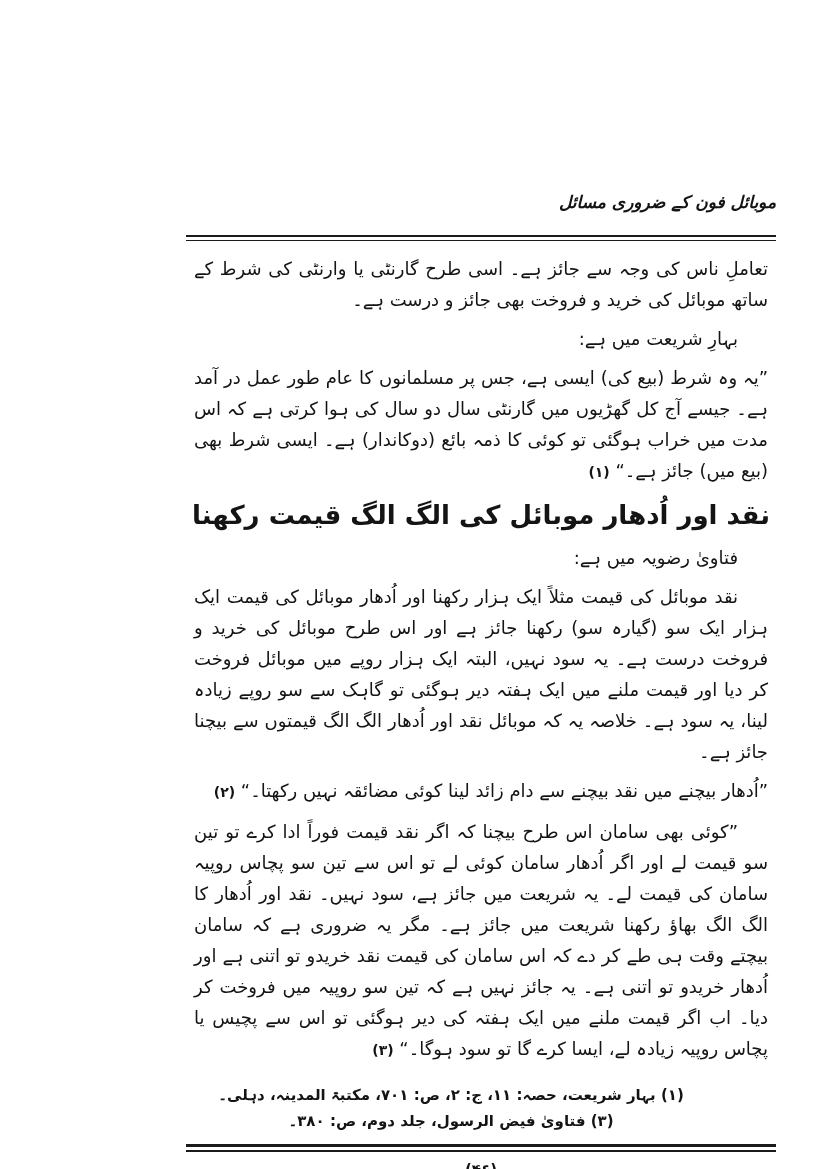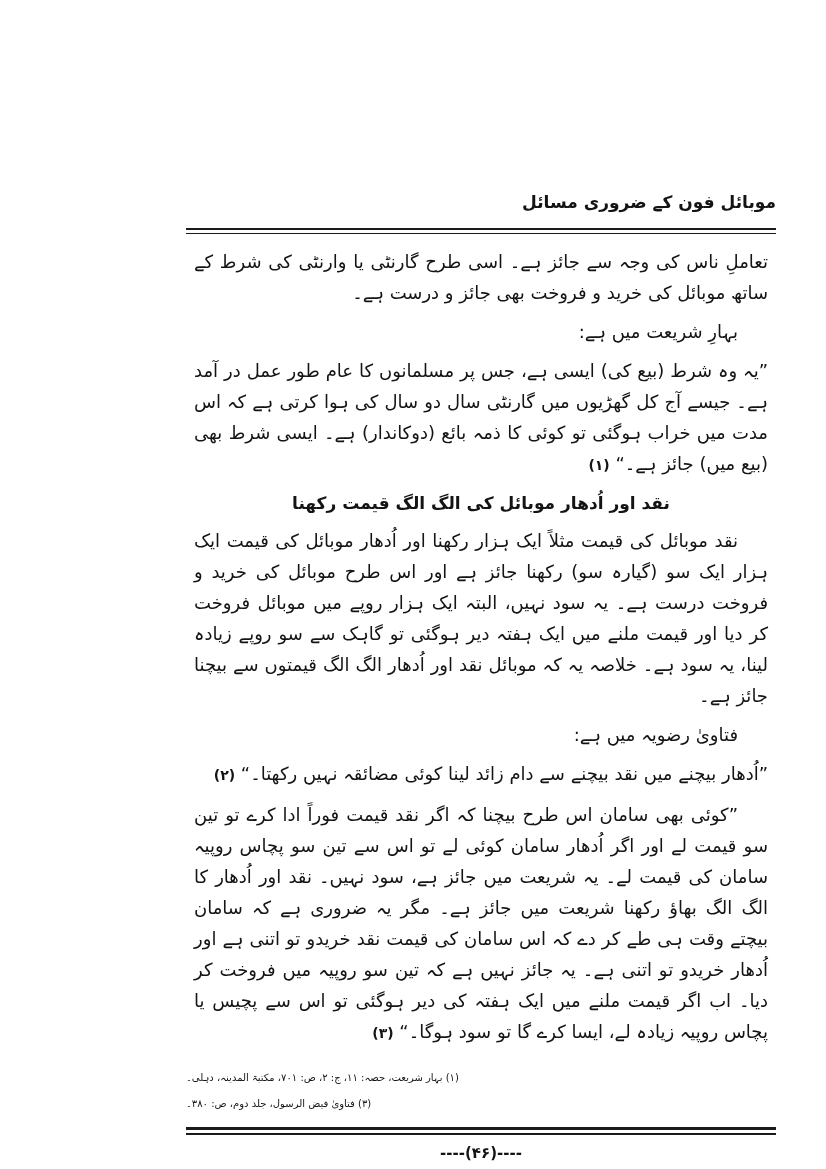"موبائل فون کے ضروری مسائل" .header-title { font-style: none -> italic; padding-bottom: 16px -> 23px }
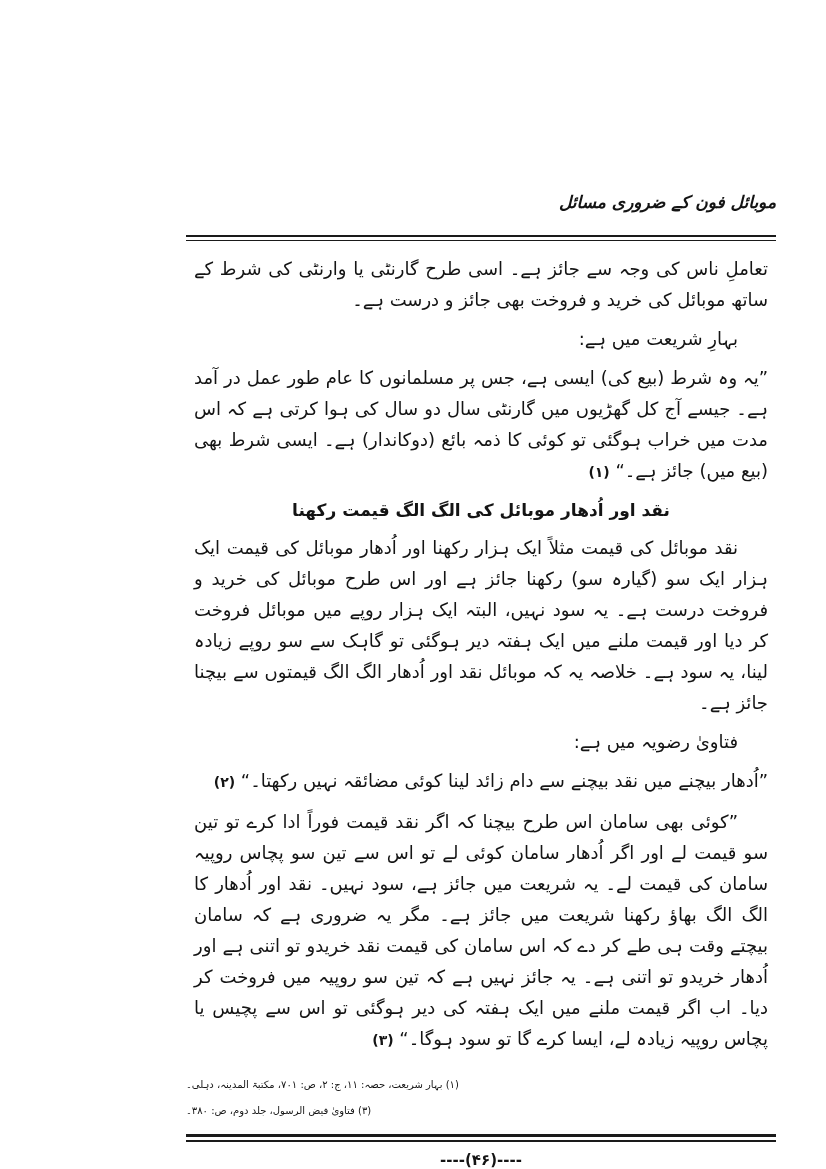"نقد اور اُدھار موبائل کی" .section-heading { font-size: 17px -> 26px }
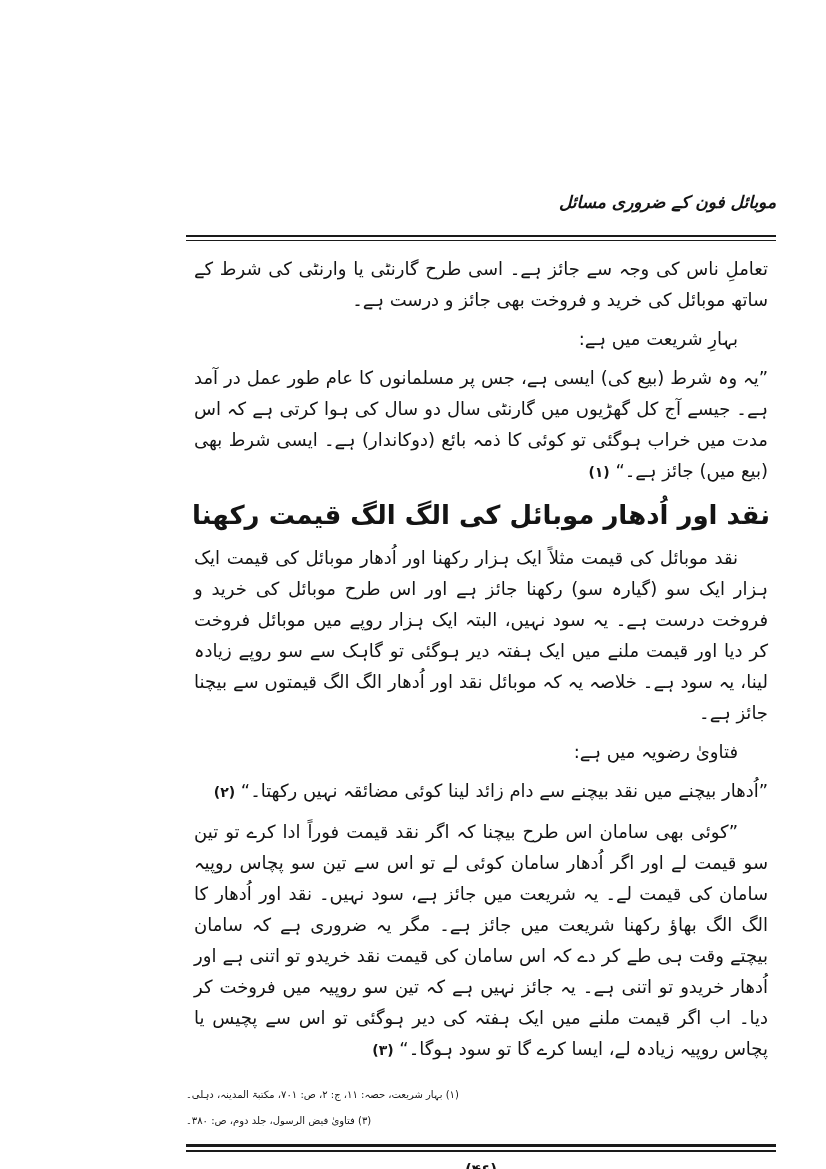"نقد موبائل کی قیمت مثلاً" p.indent { order: before "فتاویٰ رضویہ میں ہے:" -> after "فتاویٰ رضویہ میں ہے:" }
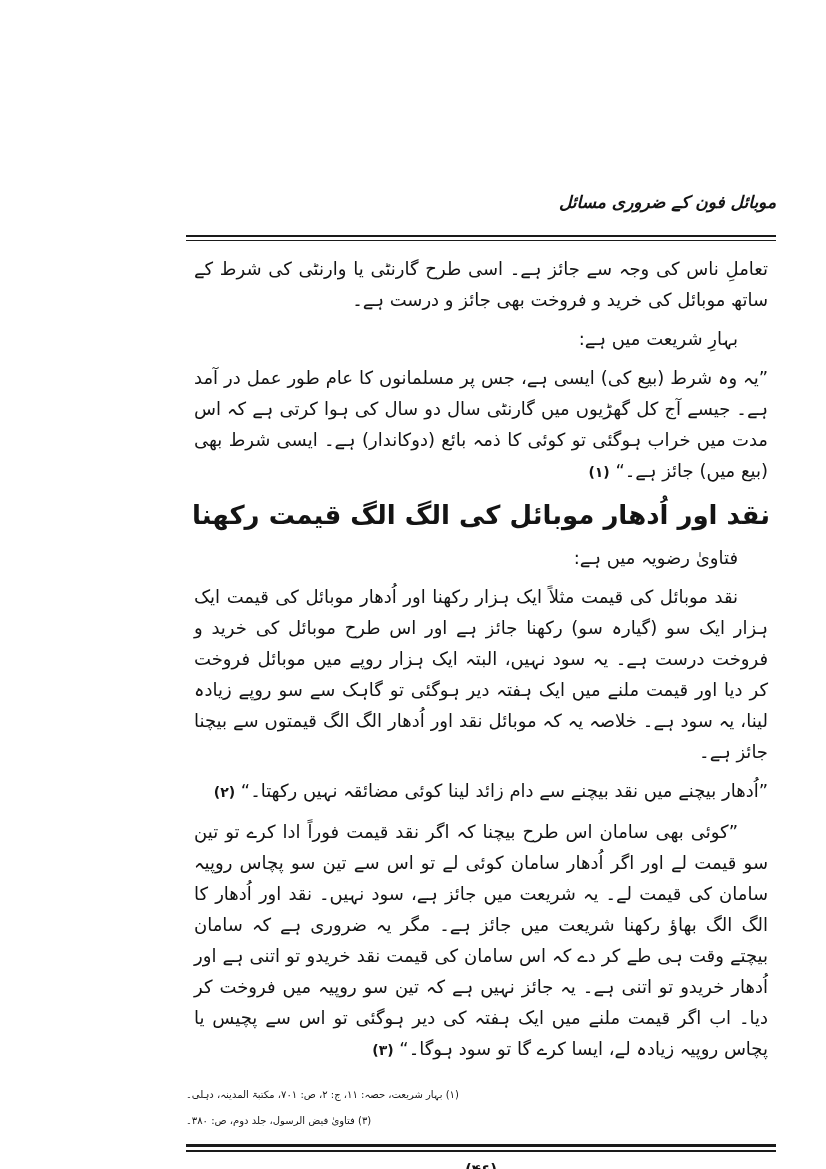"(۱) بہار شریعت، حصہ: ۱۱،" .footnotes { font-size: 10px -> 15px; font-weight: none -> bold; text-align: left -> center }
